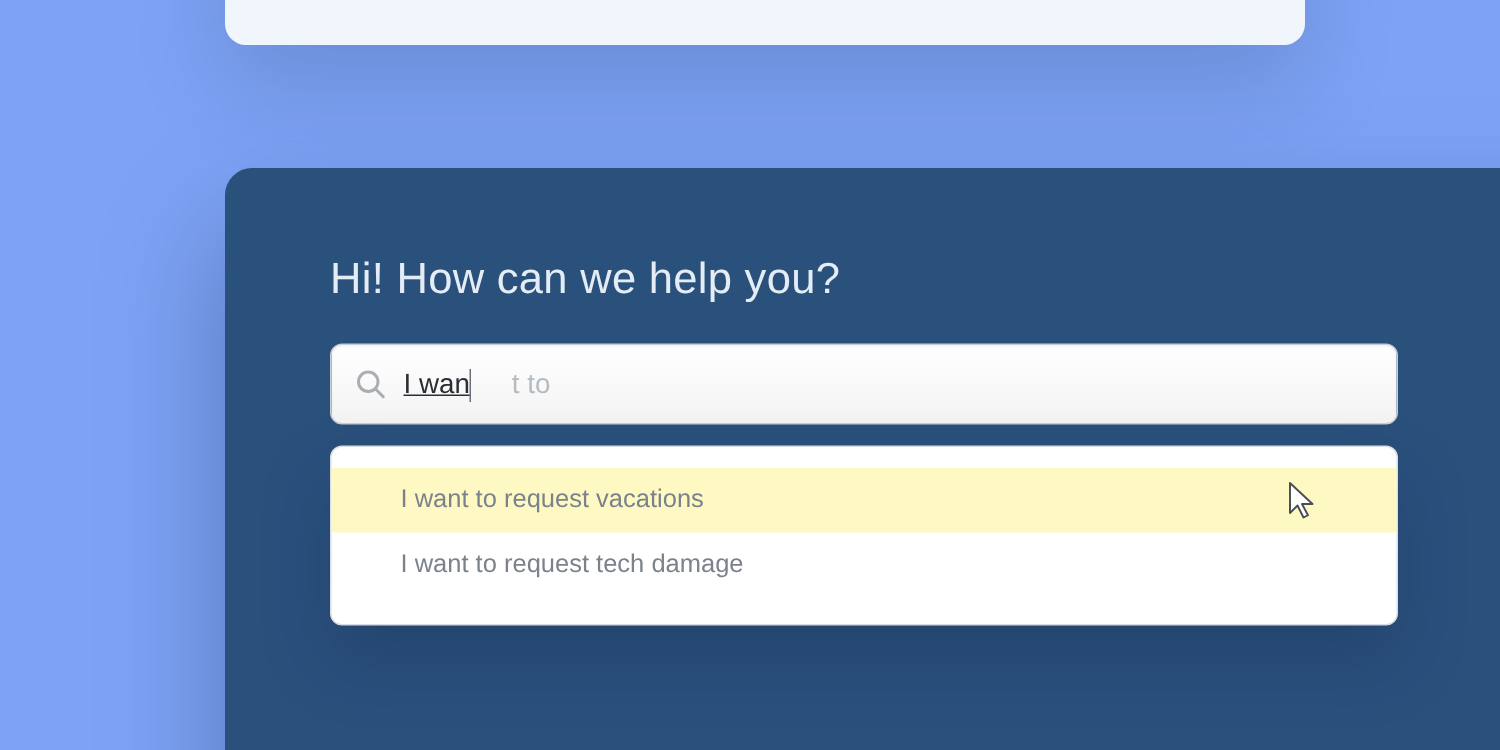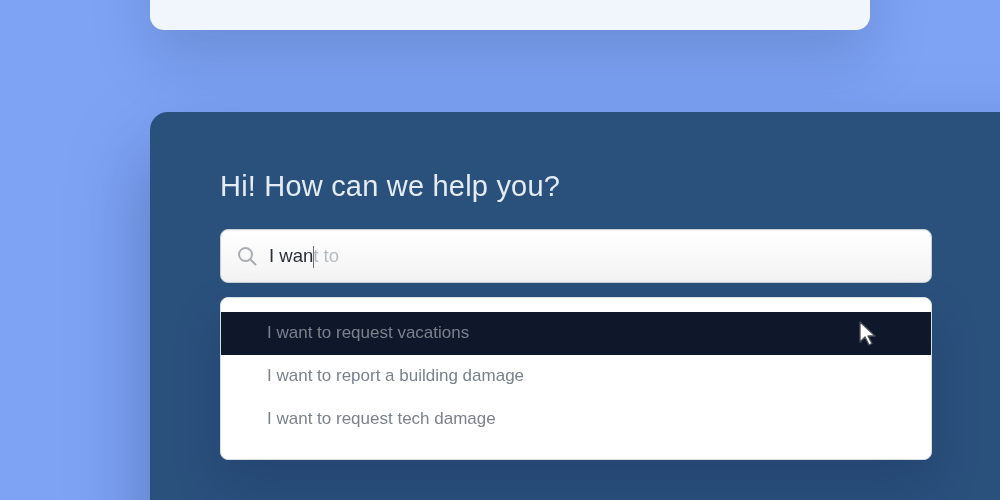"I wan" .typed { text-decoration: none -> underline }
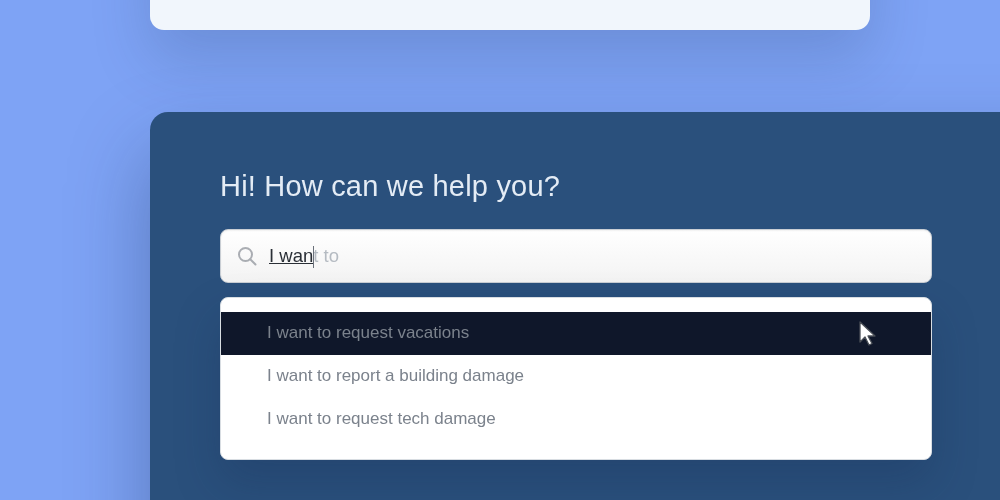"t to" .ghost { padding-left: none -> 28px }
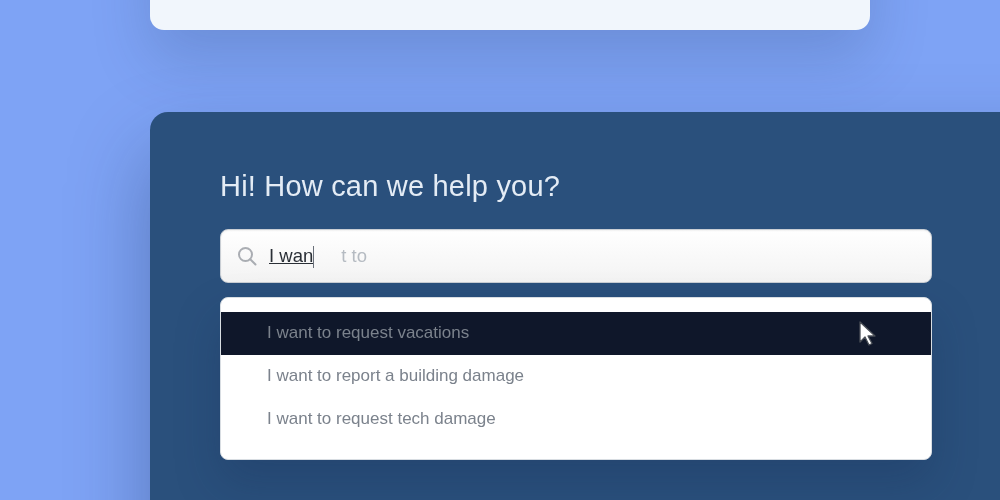"I want to request vacations" .suggestion-row.hovered { background: #0f172a -> #fef9c3 }
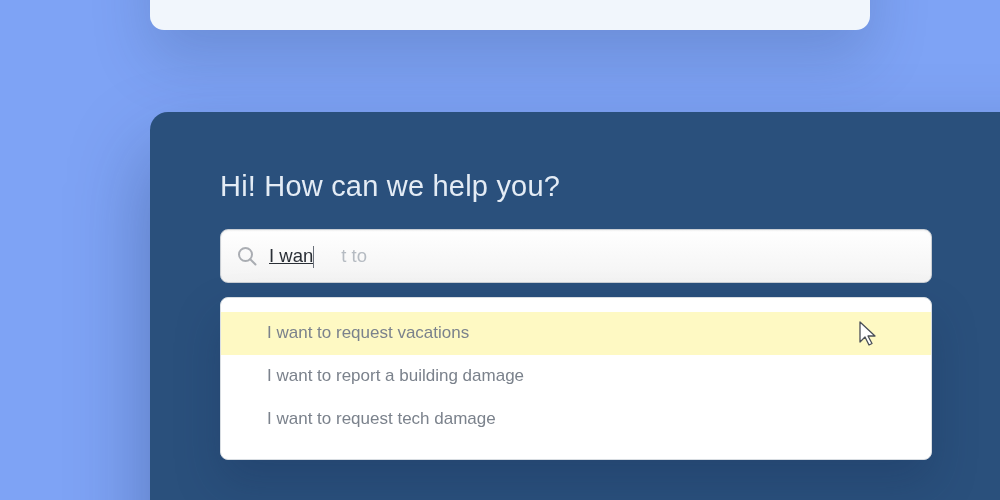"I want to report a" div.suggestion-row { html: <div>I want to report a building damage</div> -> none }
